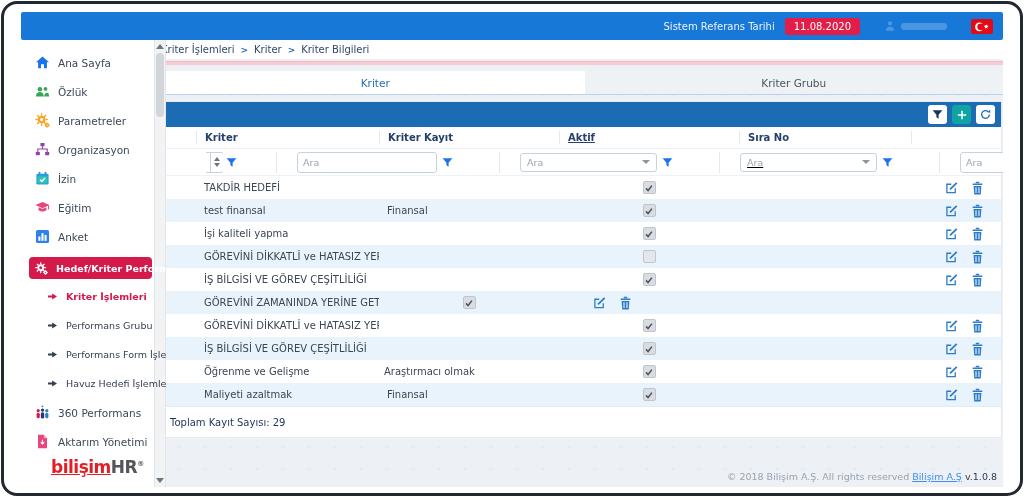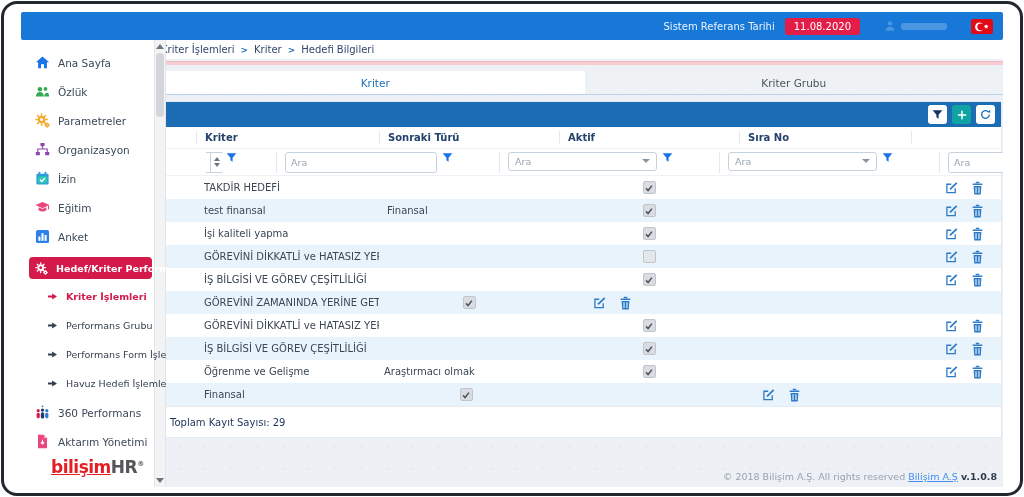"Hedefi Bilgileri" span { text: Hedefi -> Kriter }
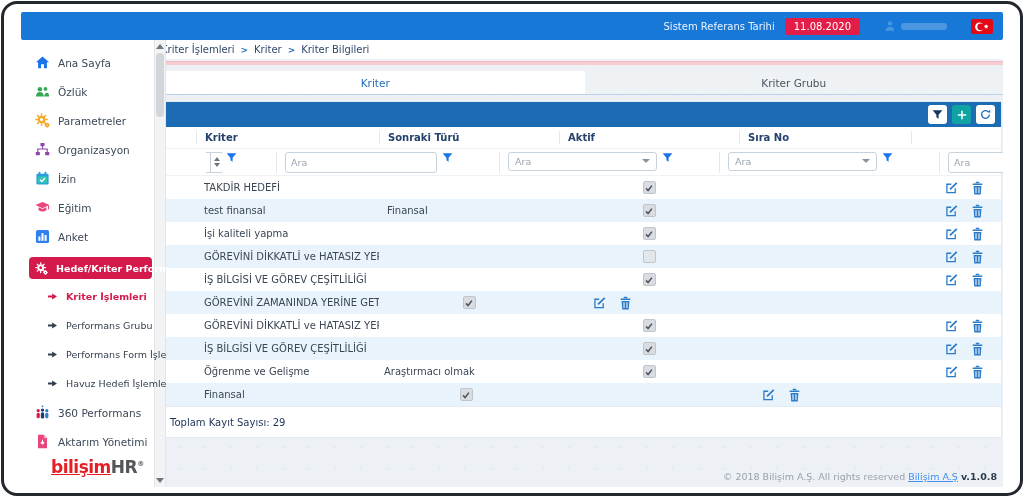"Sonraki Türü" div.th { text: Sonraki Türü -> Kriter Kayıt }
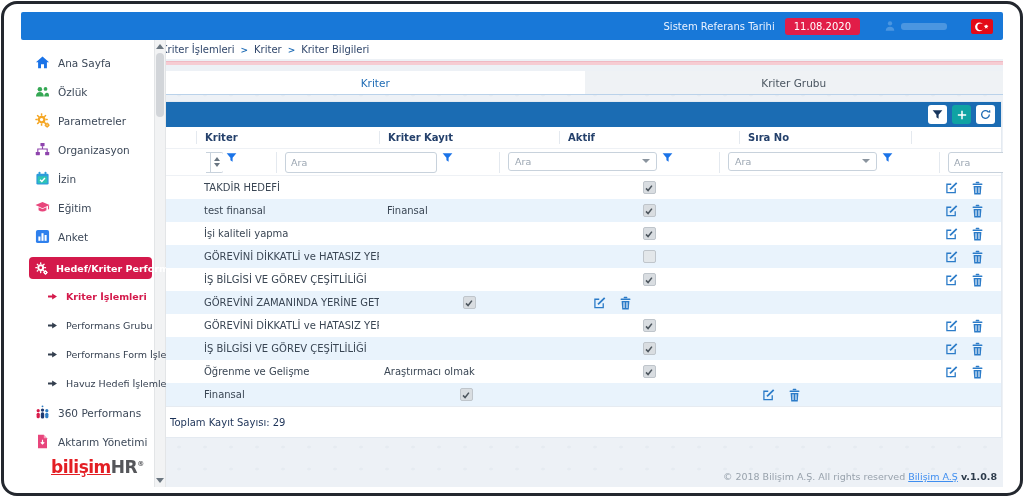"Aktif" .c3 { text-decoration: none -> underline }
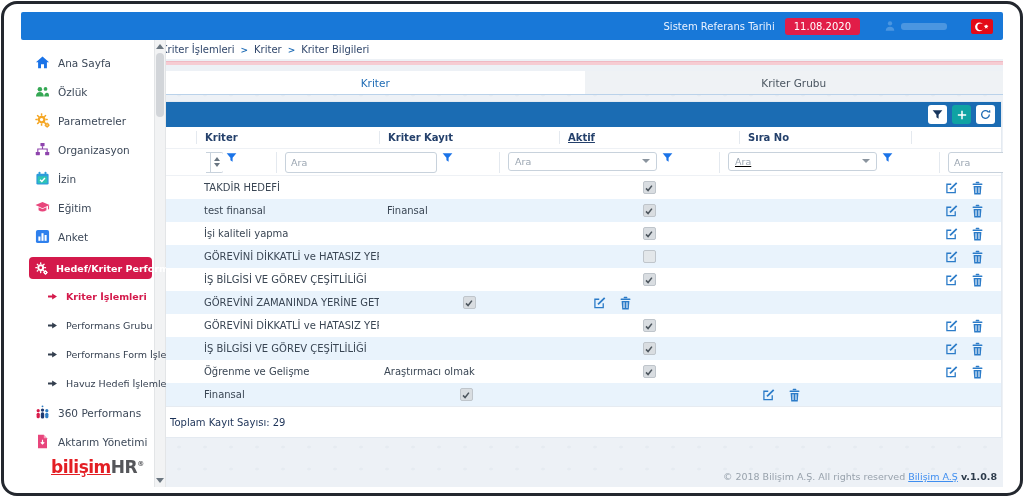"Ara" .fcell { align-items: flex-start -> center; padding: 0 6px 0 8px -> 0 6px 0 20px }
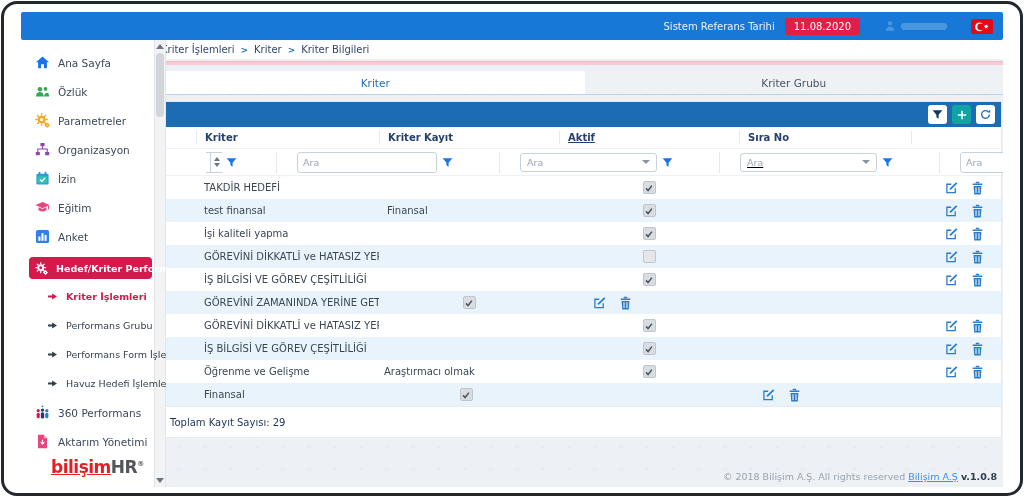"Maliyeti azaltmak" div.td { html: none -> <div>Maliyeti azaltmak</div> }
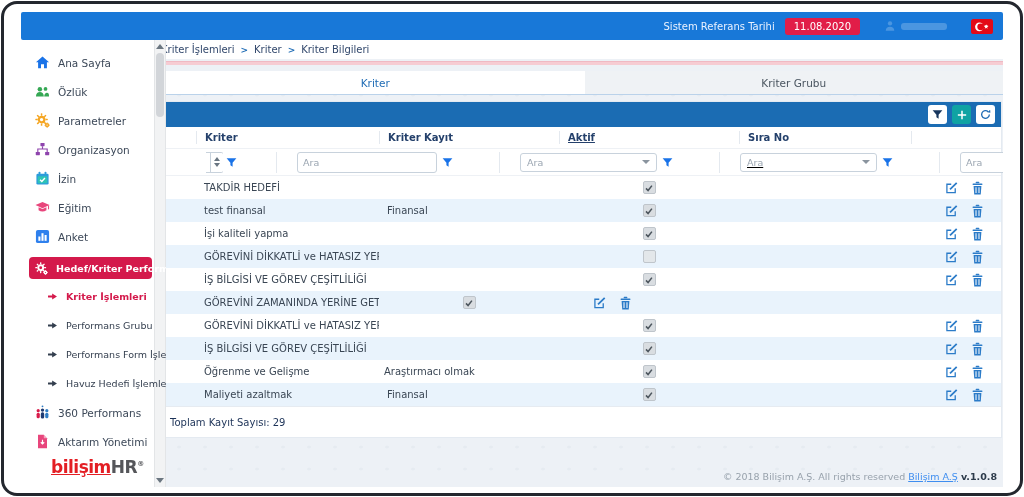"v.1.0.8" .cfooter .ver { font-weight: bold -> normal }
